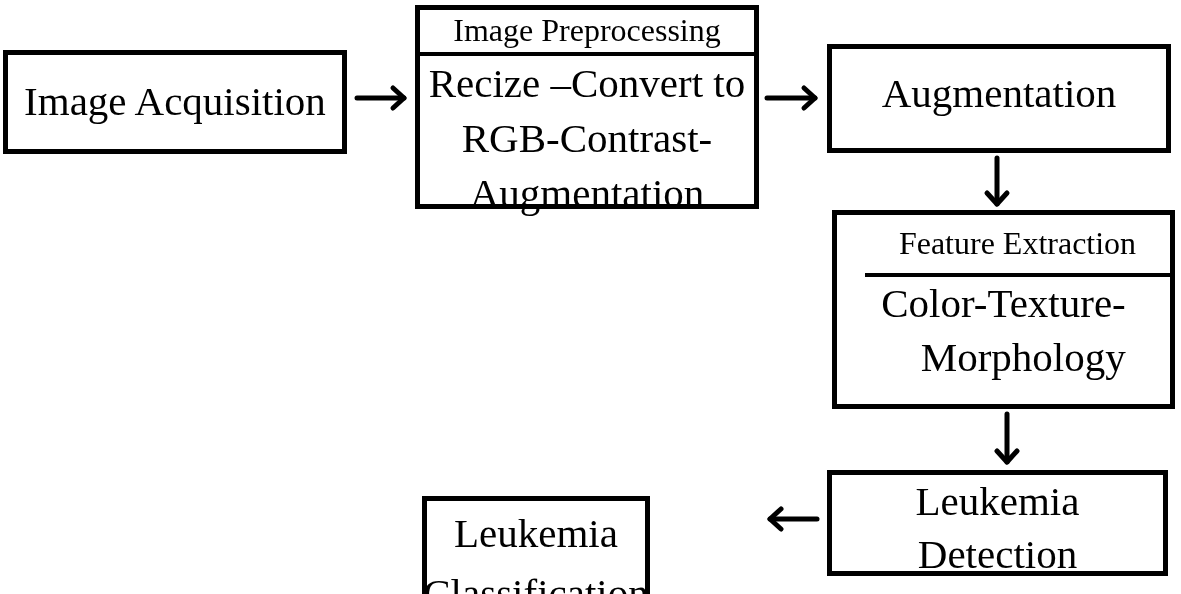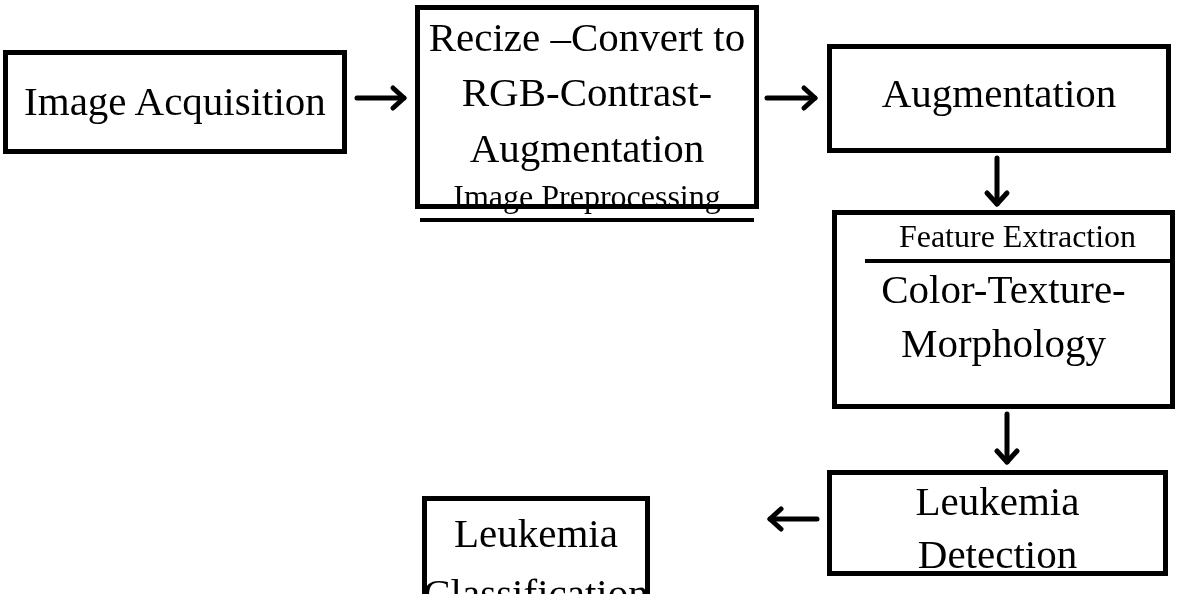"Recize –Convert to" div.cell { order: before "Image Preprocessing" -> after "Image Preprocessing" }
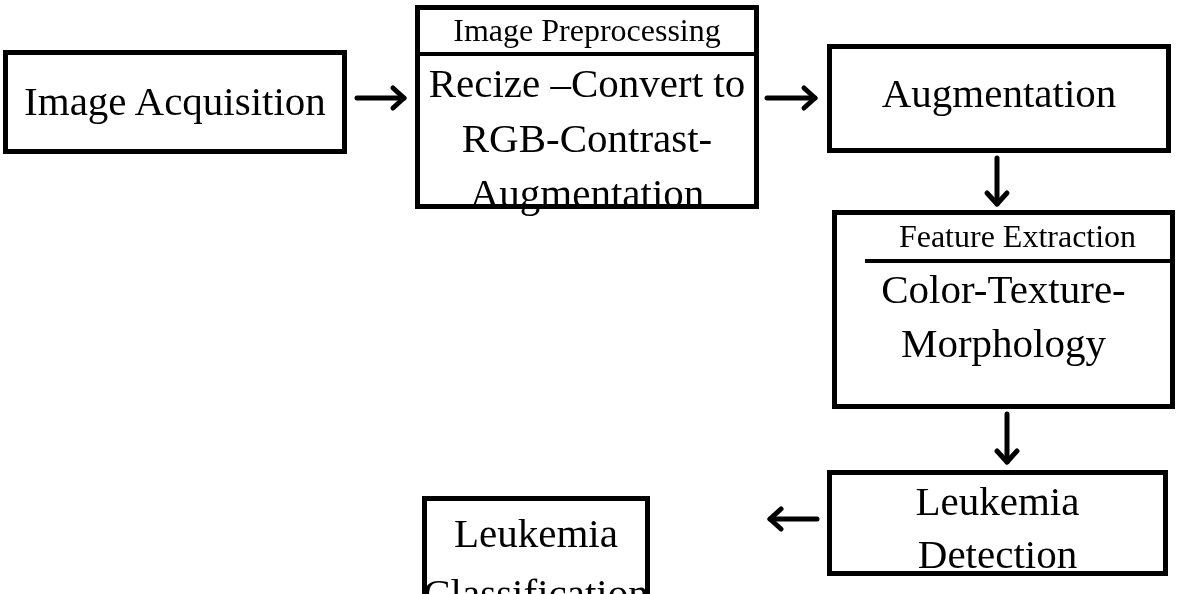"Color-Texture-" div.cell { padding-bottom: 34px -> 20px; text-align: none -> right }
